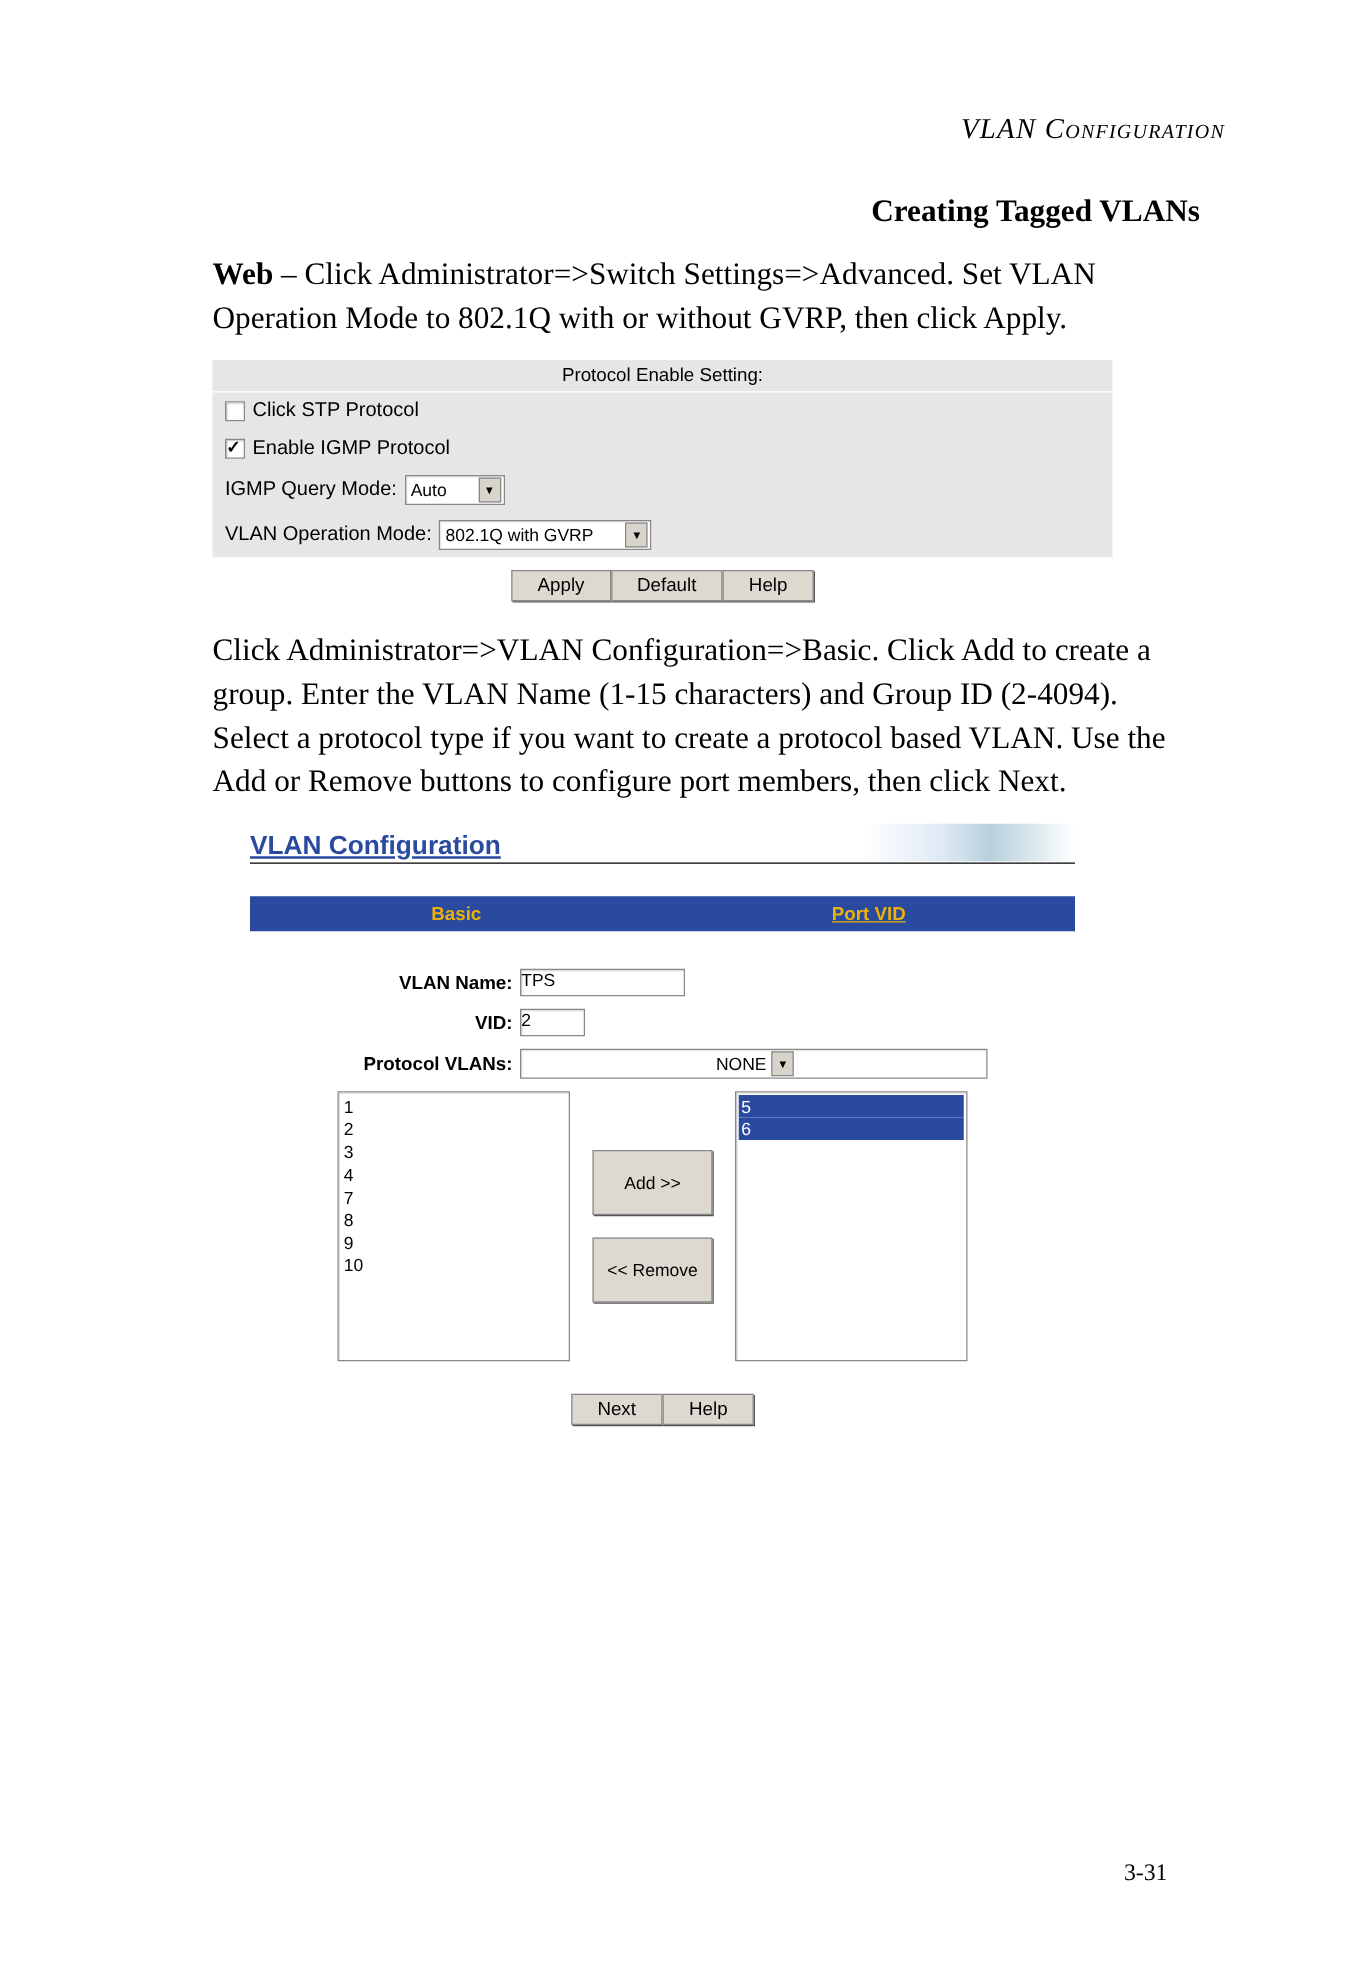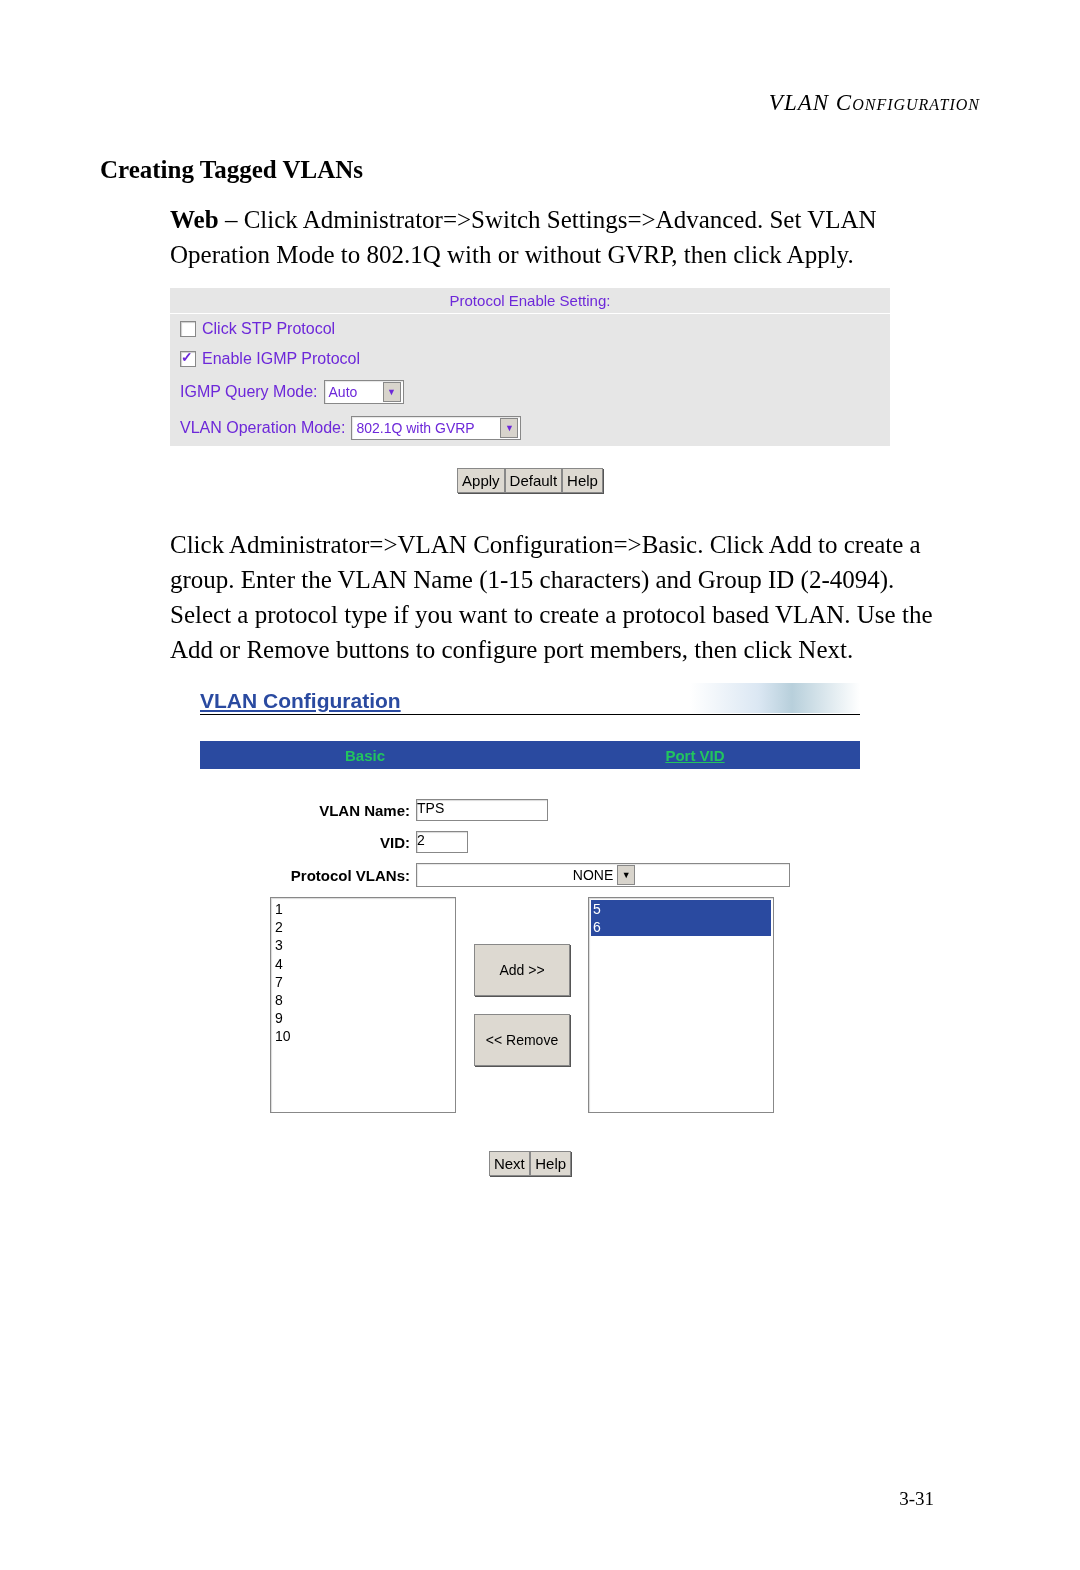"Creating Tagged VLANs" .section-title { text-align: none -> right }
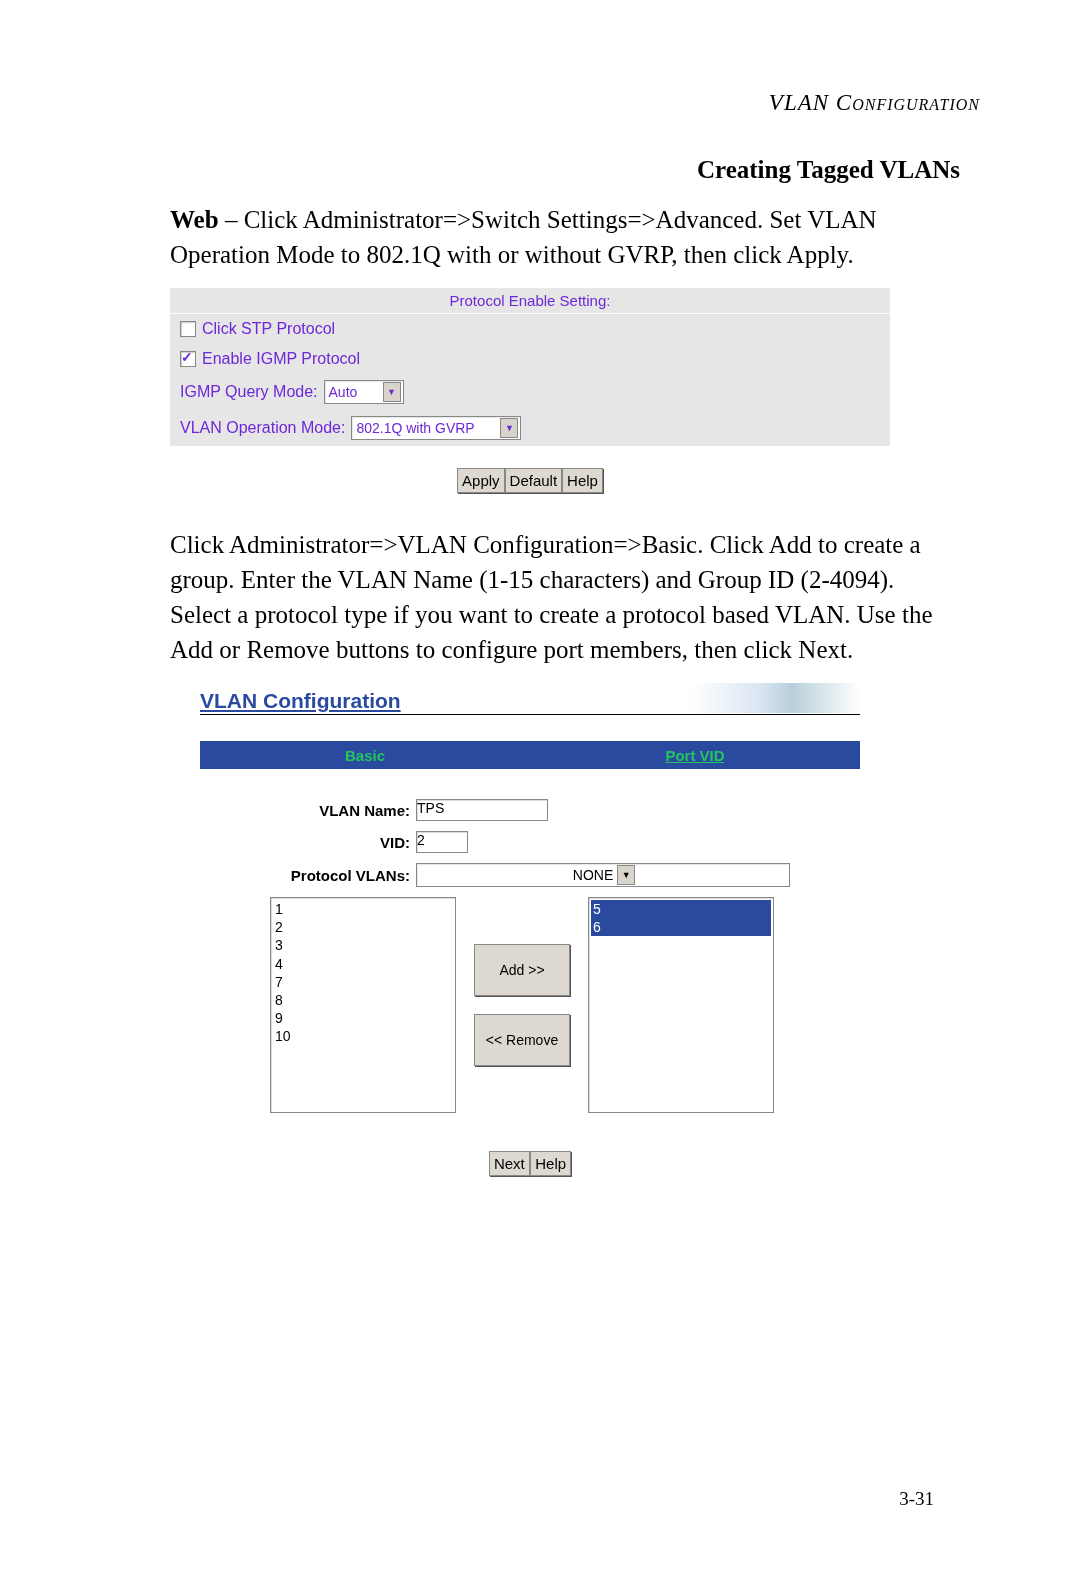"Protocol Enable Setting:" .ui-panel-1 { color: #6d28d9 -> #000000 }
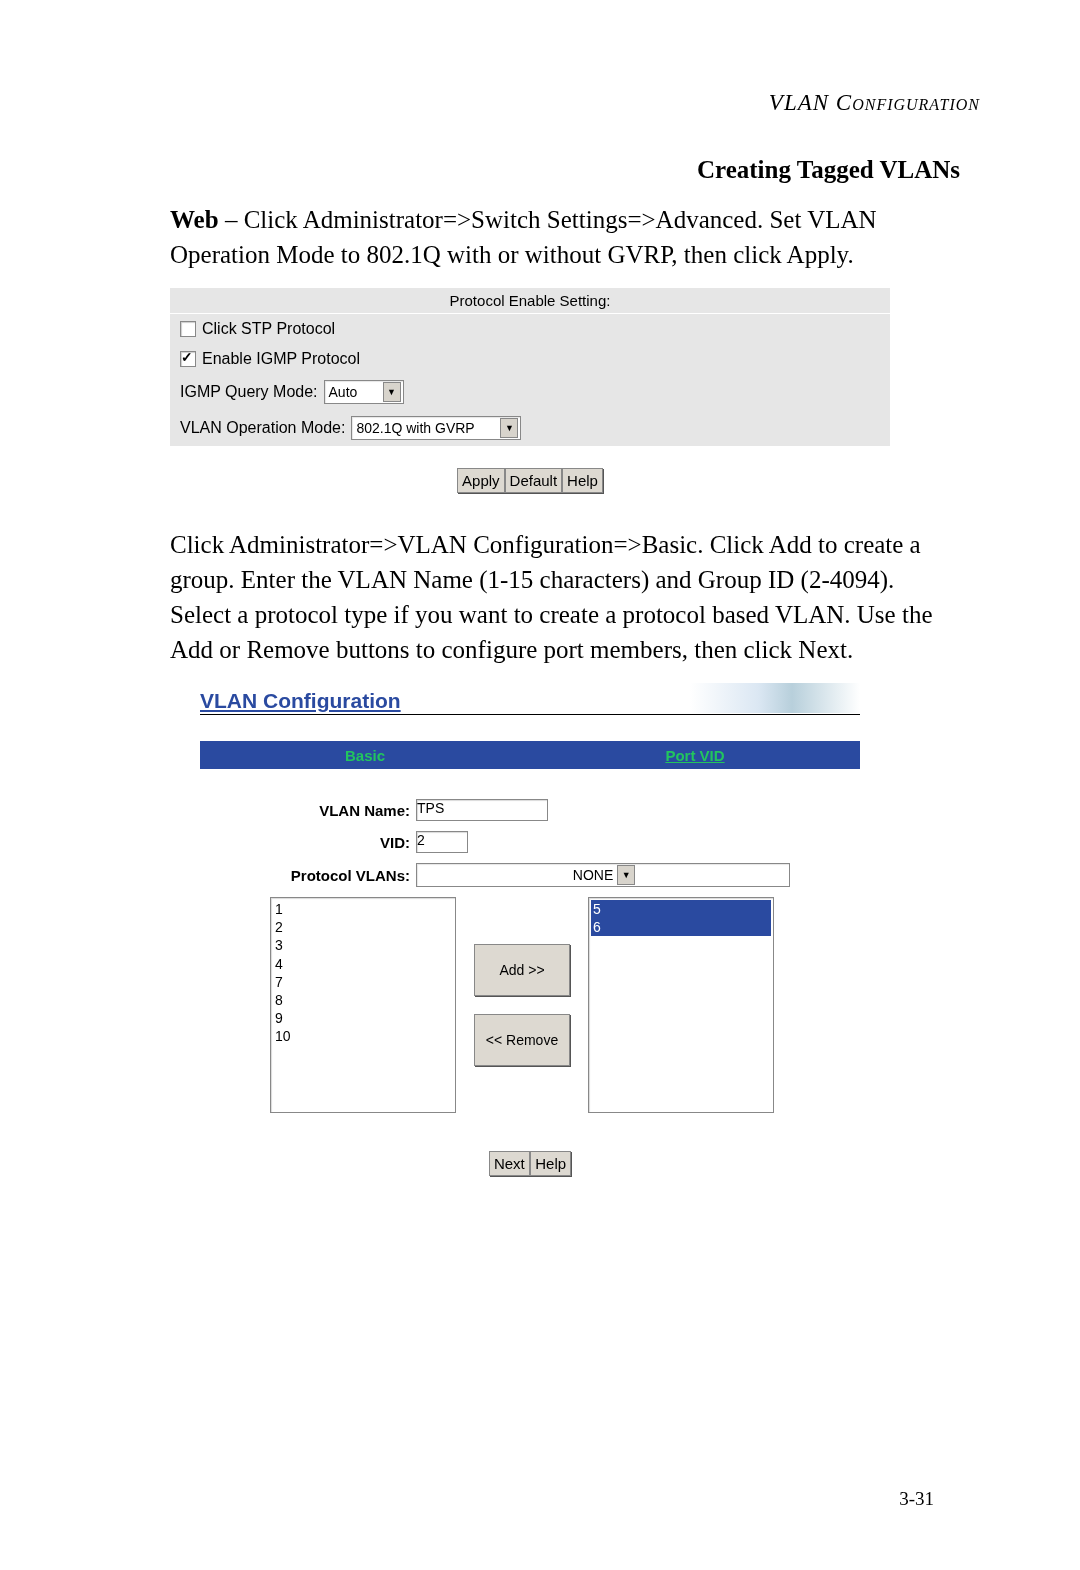"Apply" .btn { margin: 12px -2px -> 0 -2px; padding: 3px 4px -> 3px 20px }
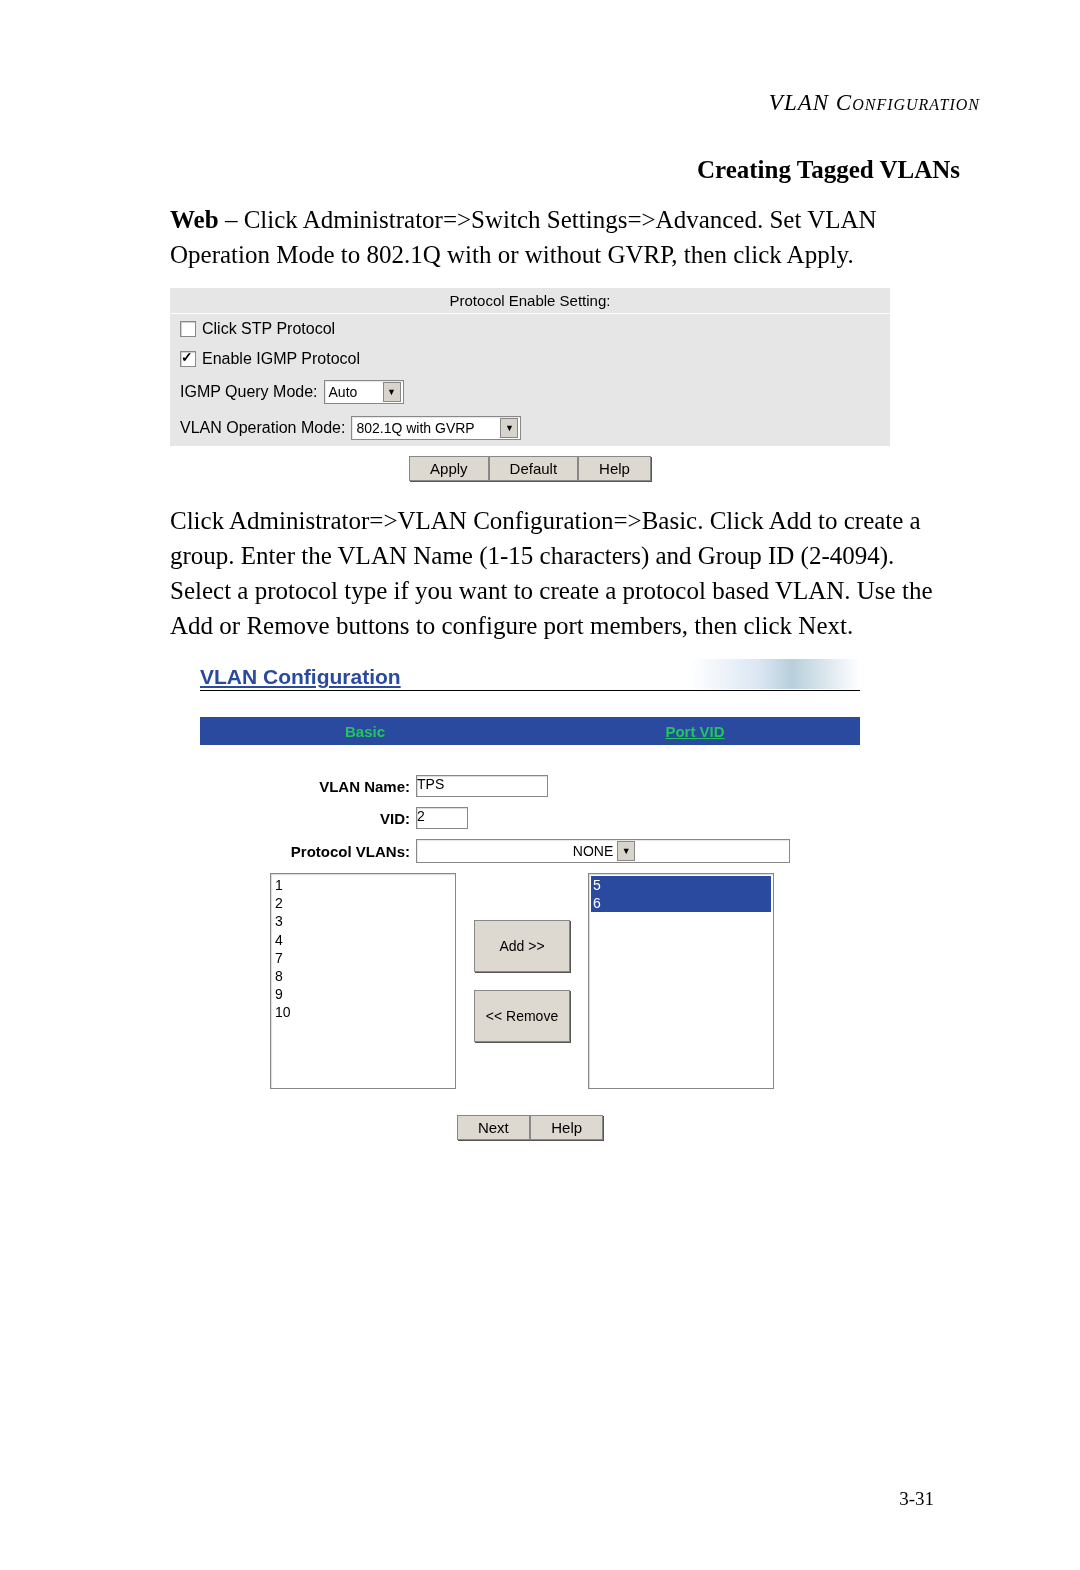"Basic" .tab-bar { color: #22c55e -> #eab308 }
